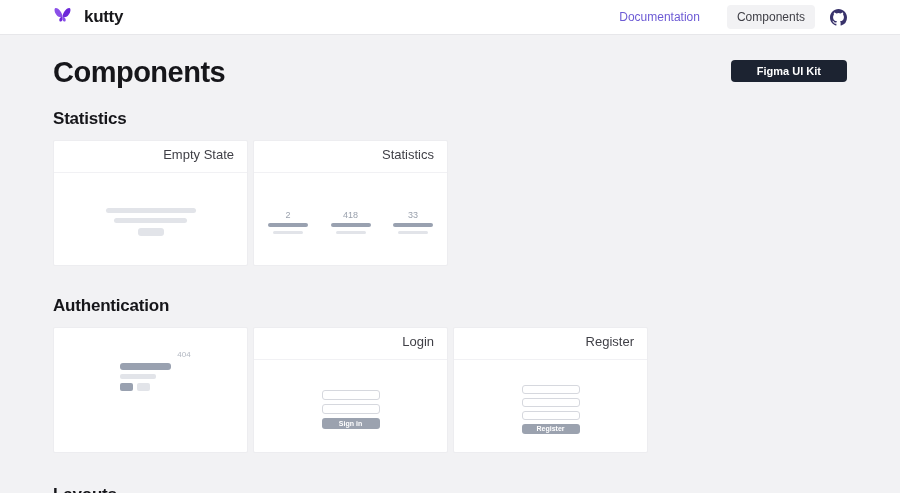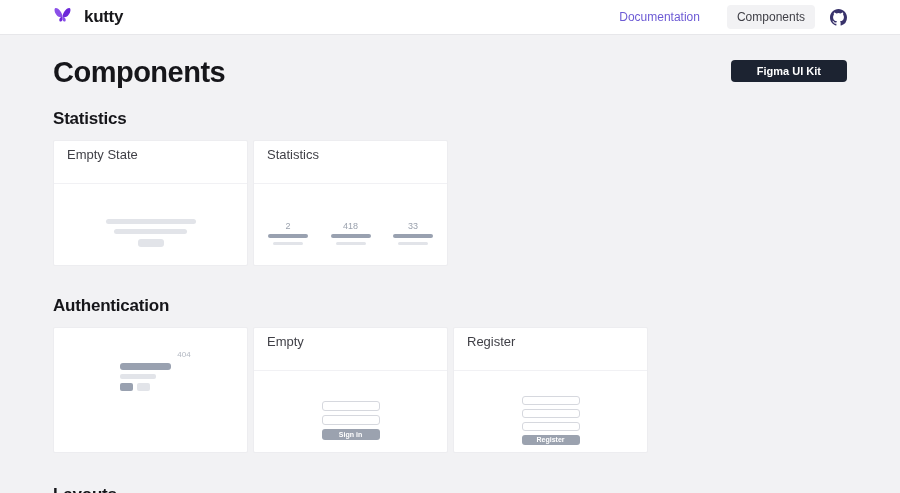"Empty State" .card-header { padding: 6px 13px 21px -> 6px 13px 10px; text-align: none -> right }
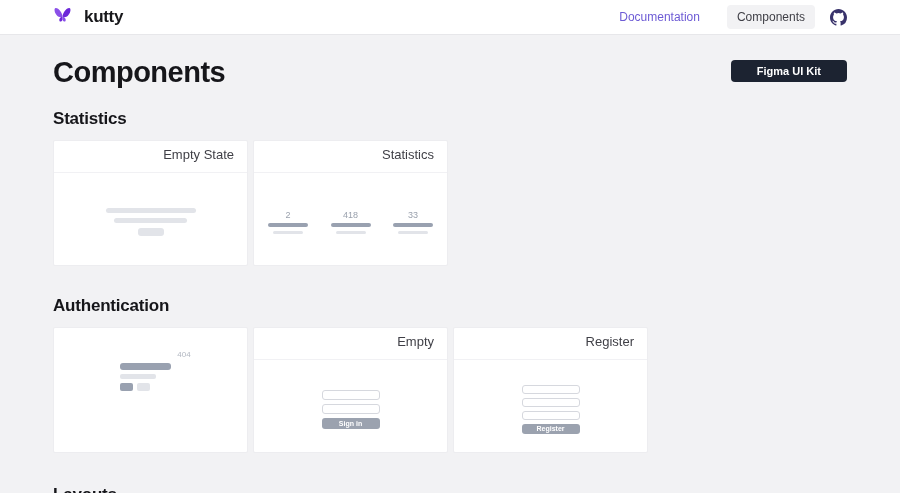"Empty" div.card-header { text: Empty -> Login }
